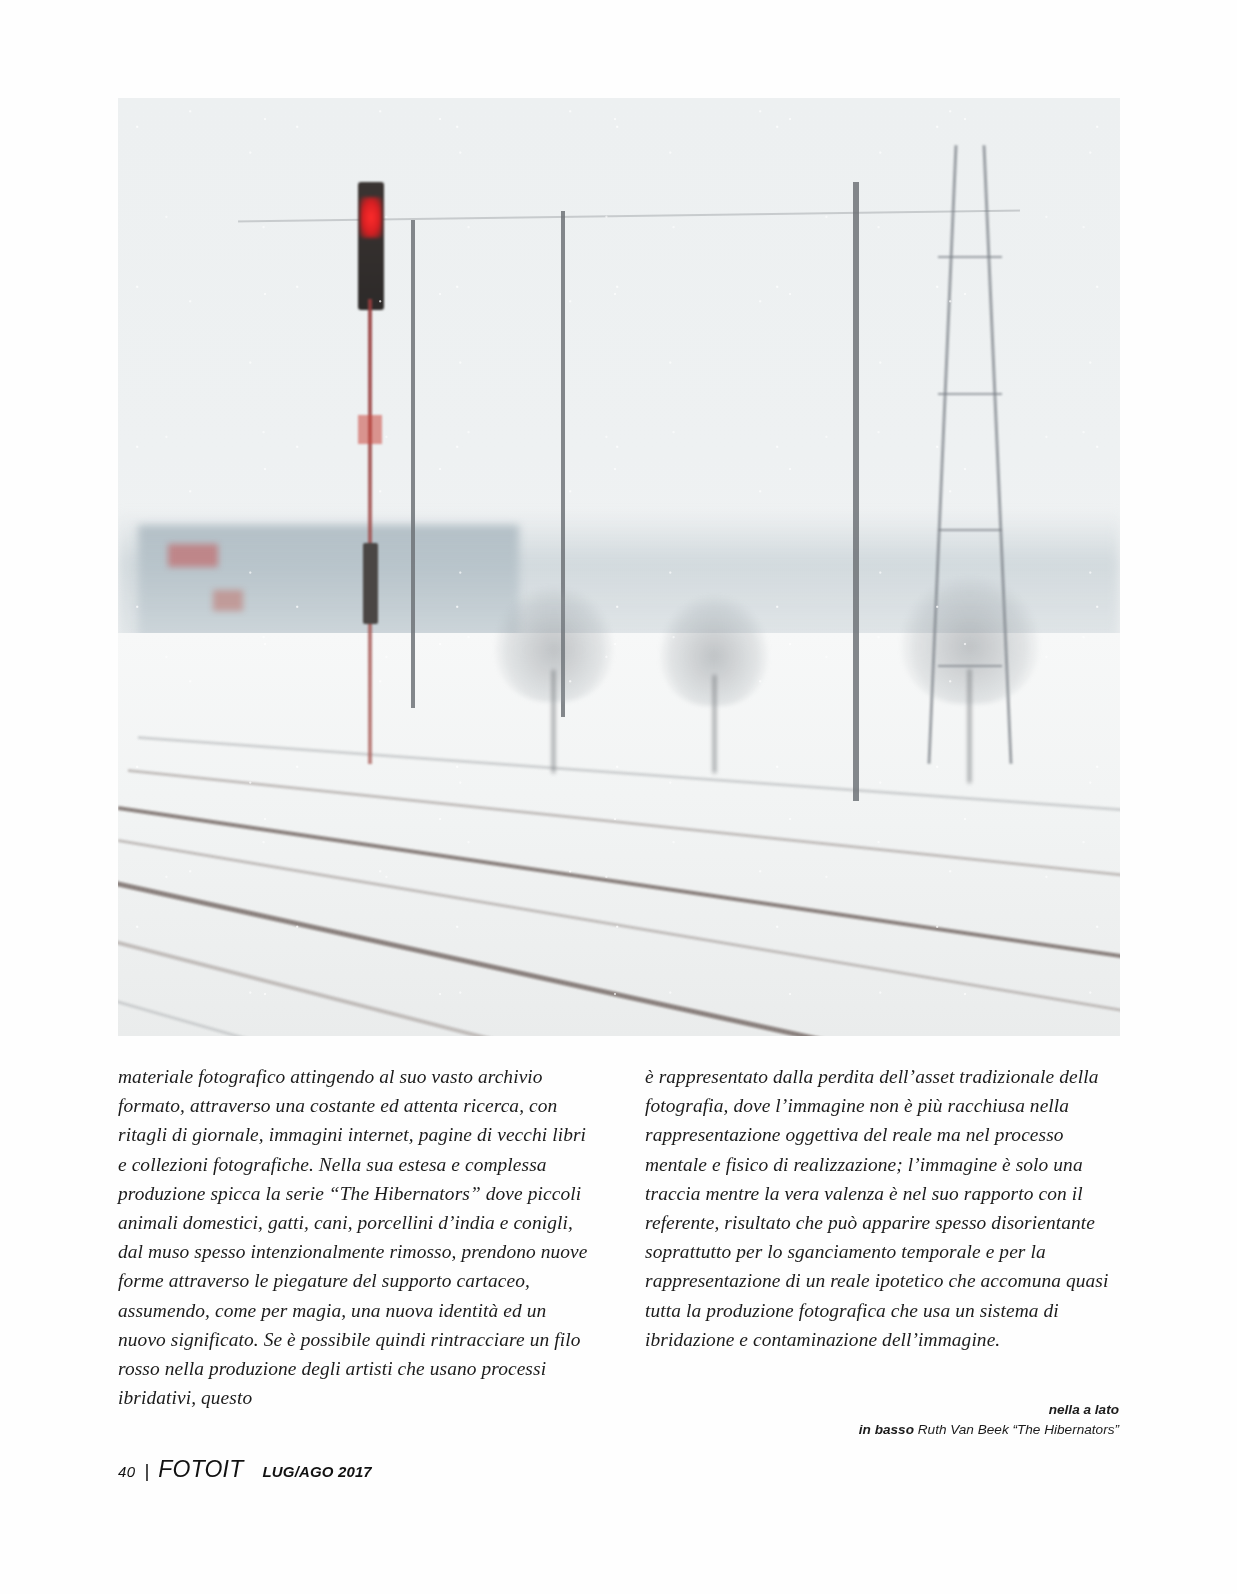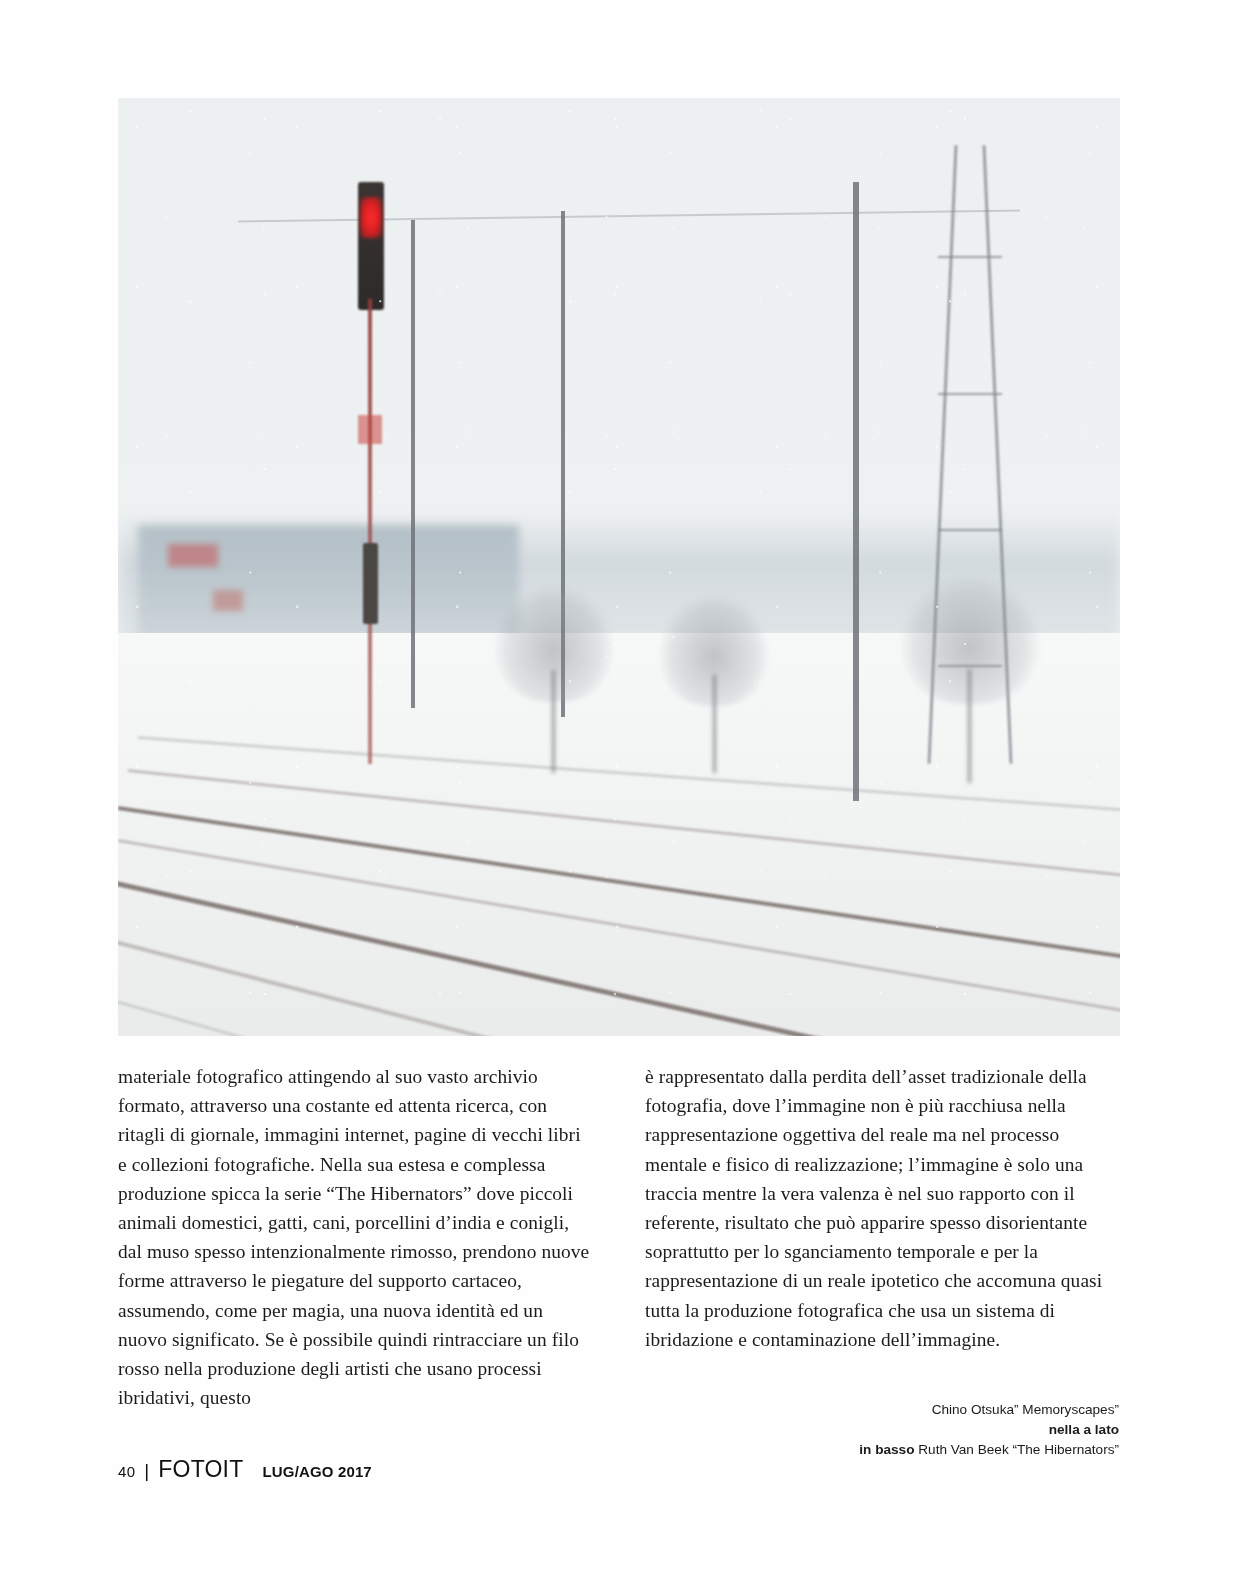"materiale fotografico attingendo al suo" .page { font-style: none -> italic }
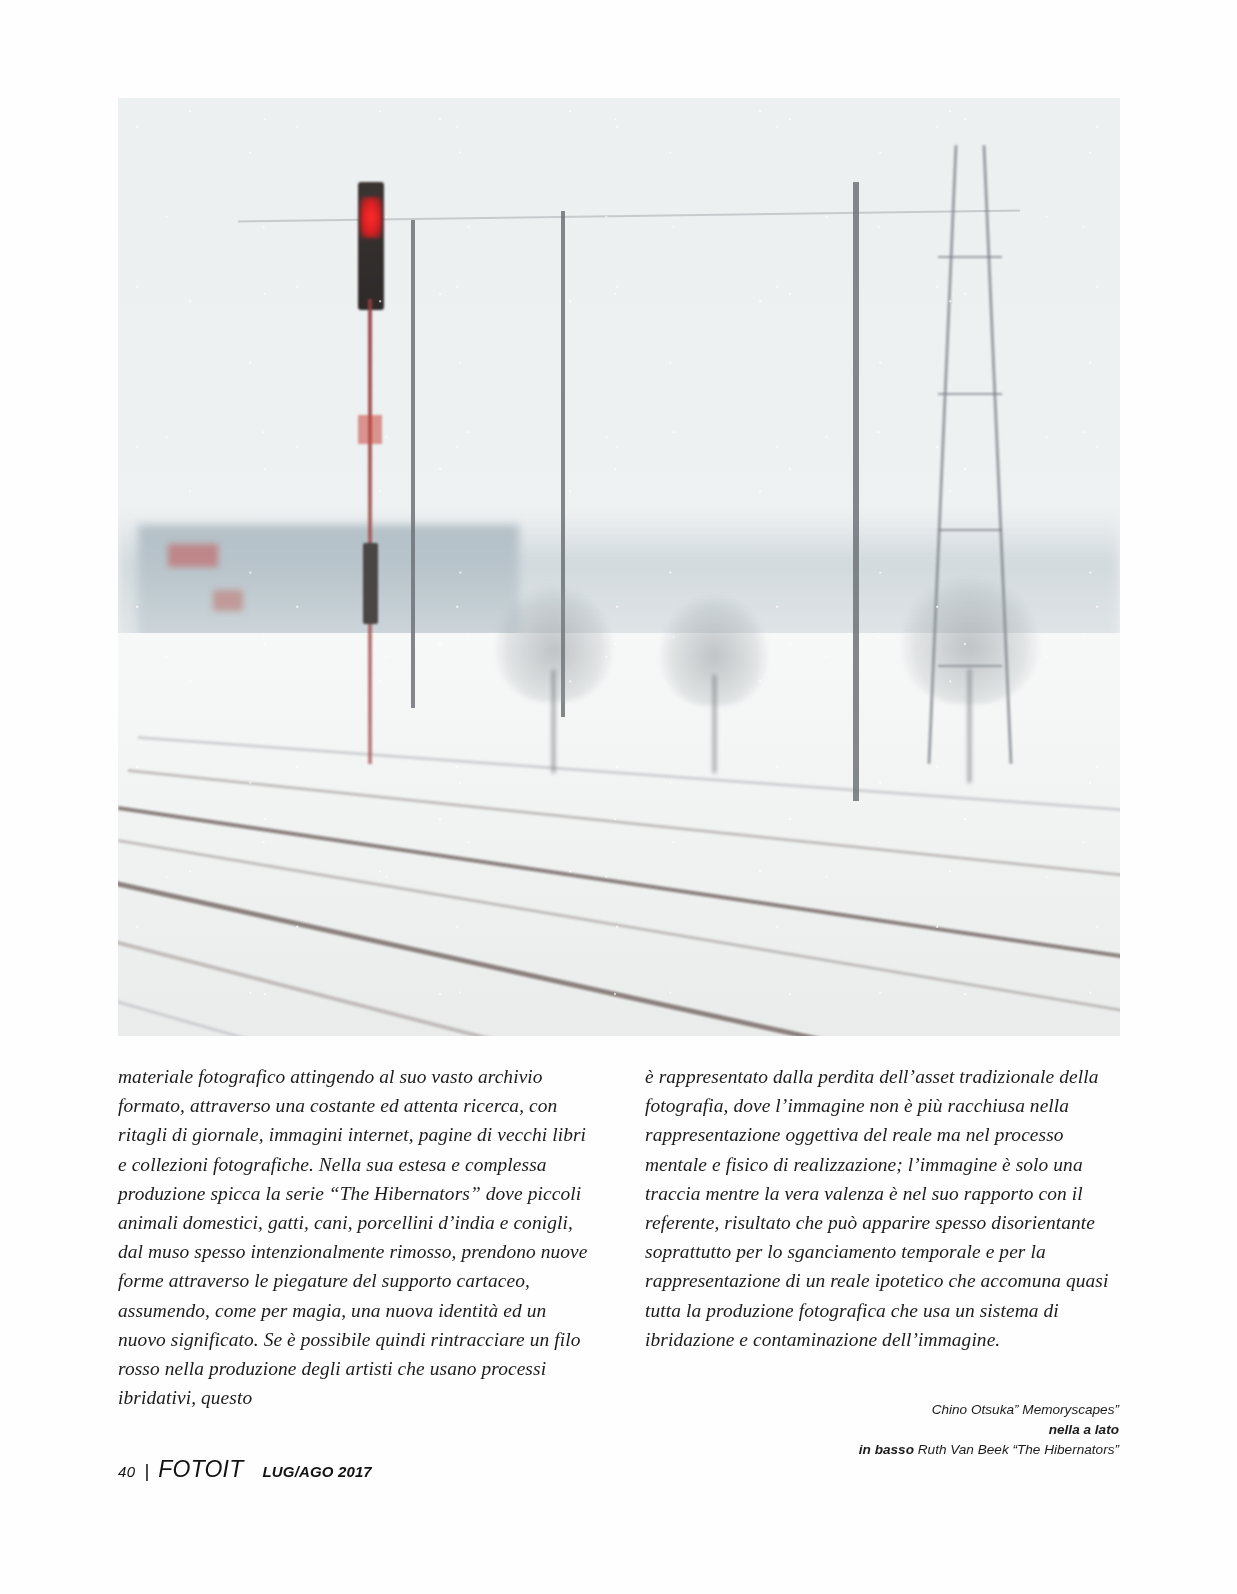"Chino Otsuka” Memoryscapes”" div.line { html: <div>Chino Otsuka” Memoryscapes”</div> -> none }
